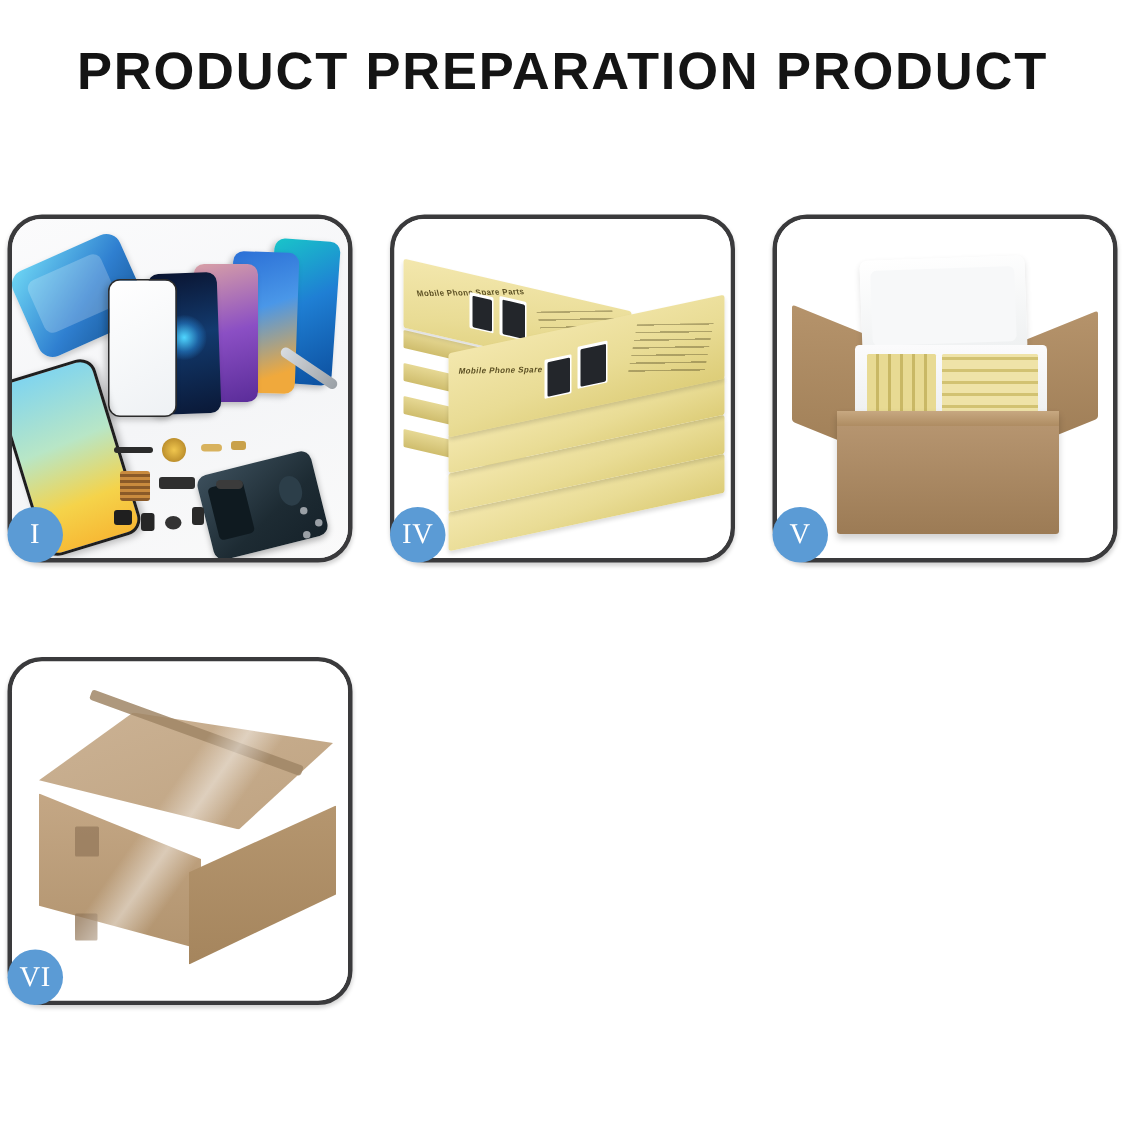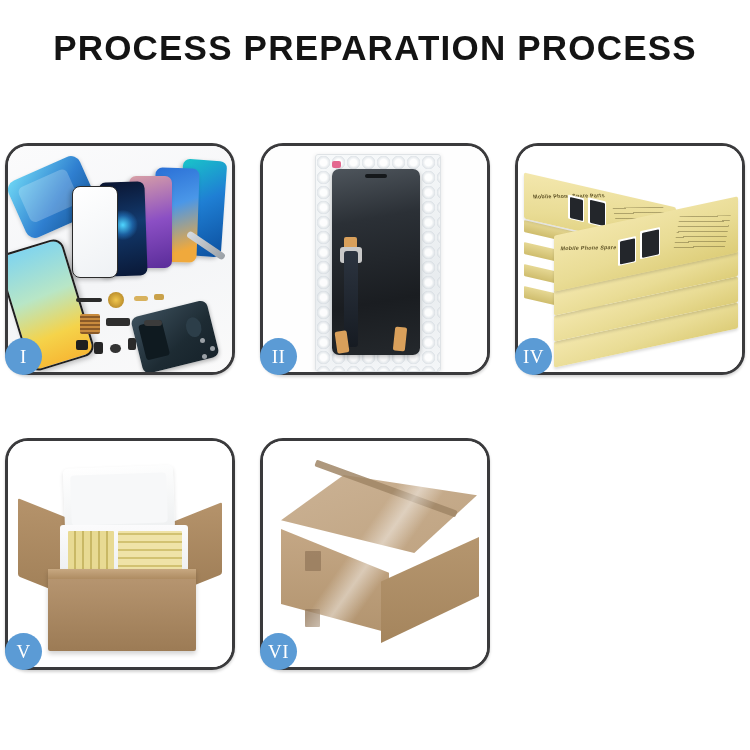"PROCESS PREPARATION PROCESS" div.title { text: PROCESS PREPARATION PROCESS -> PRODUCT PREPARATION PRODUCT }
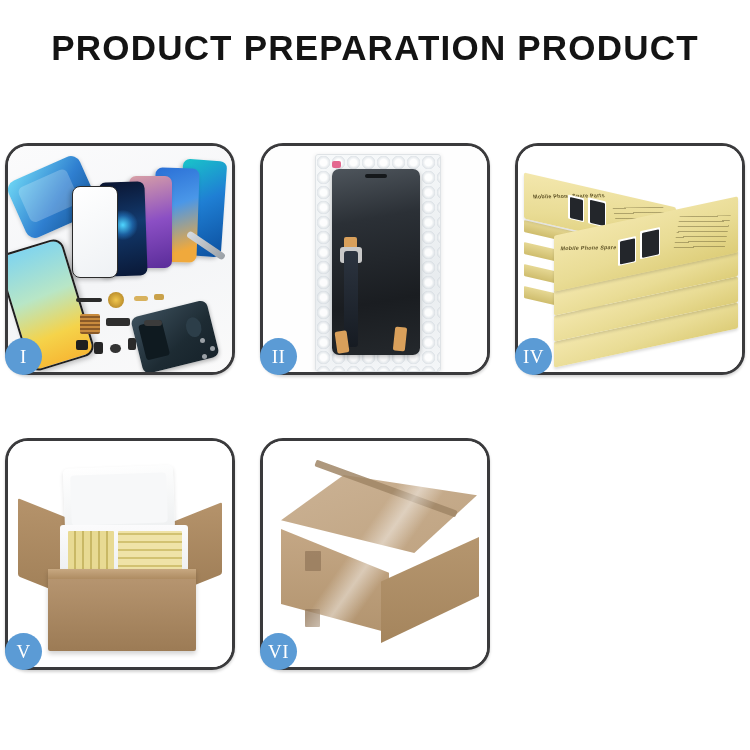"II" div.panel { html: <div> <div> <div> <div></div> <div></div> <div></div> <div></div> <div></div> <div></div> <div></div> </div> </div> <div>II</div> </div> -> none }
